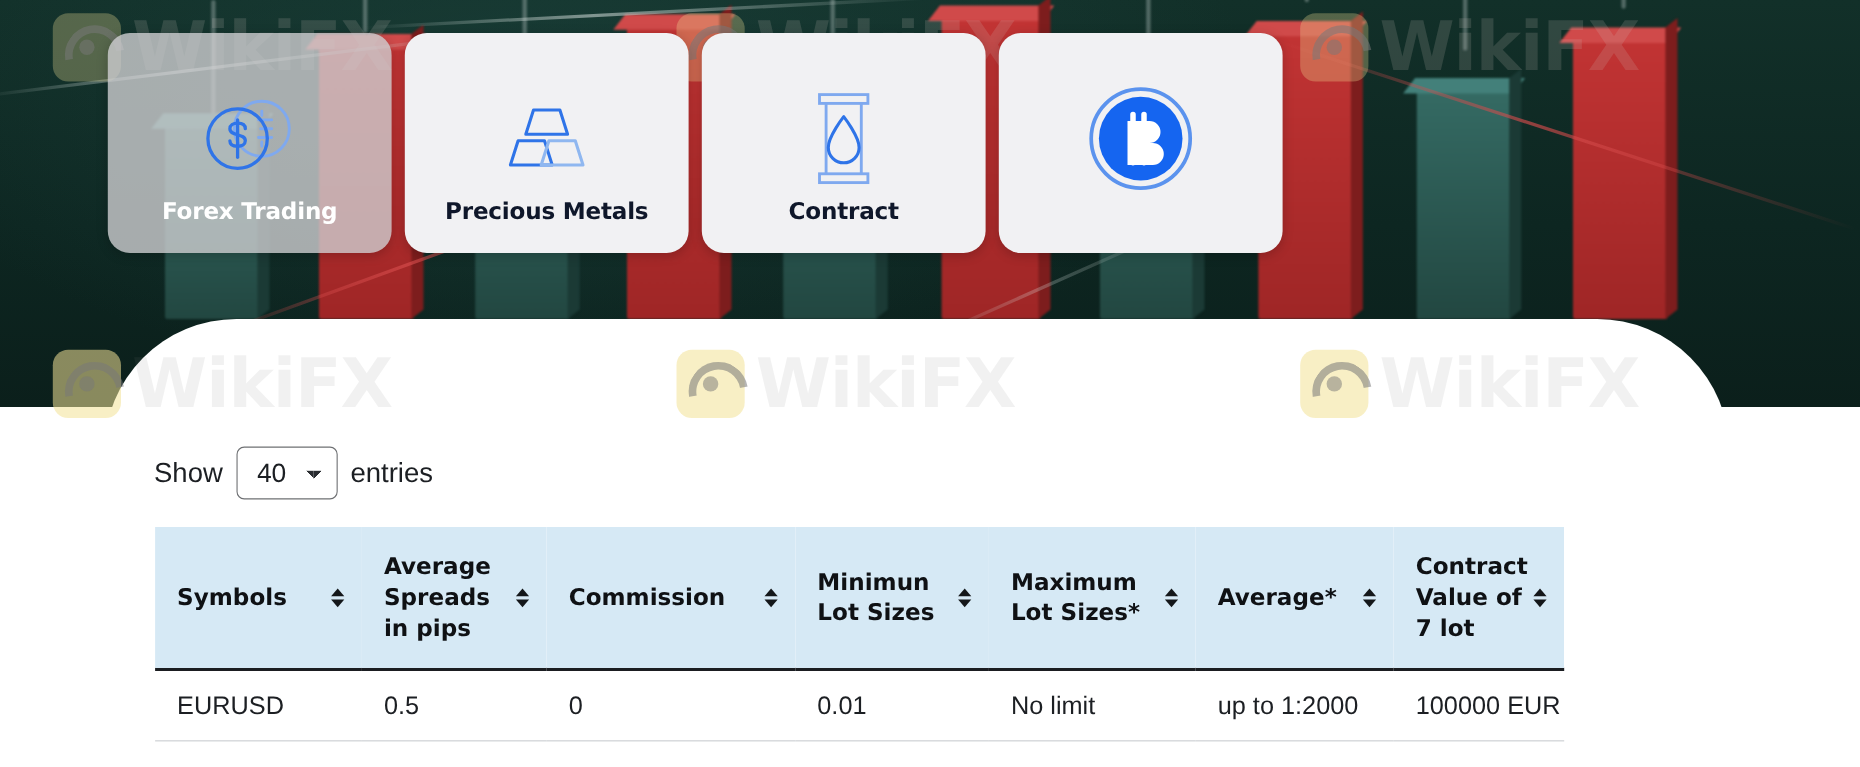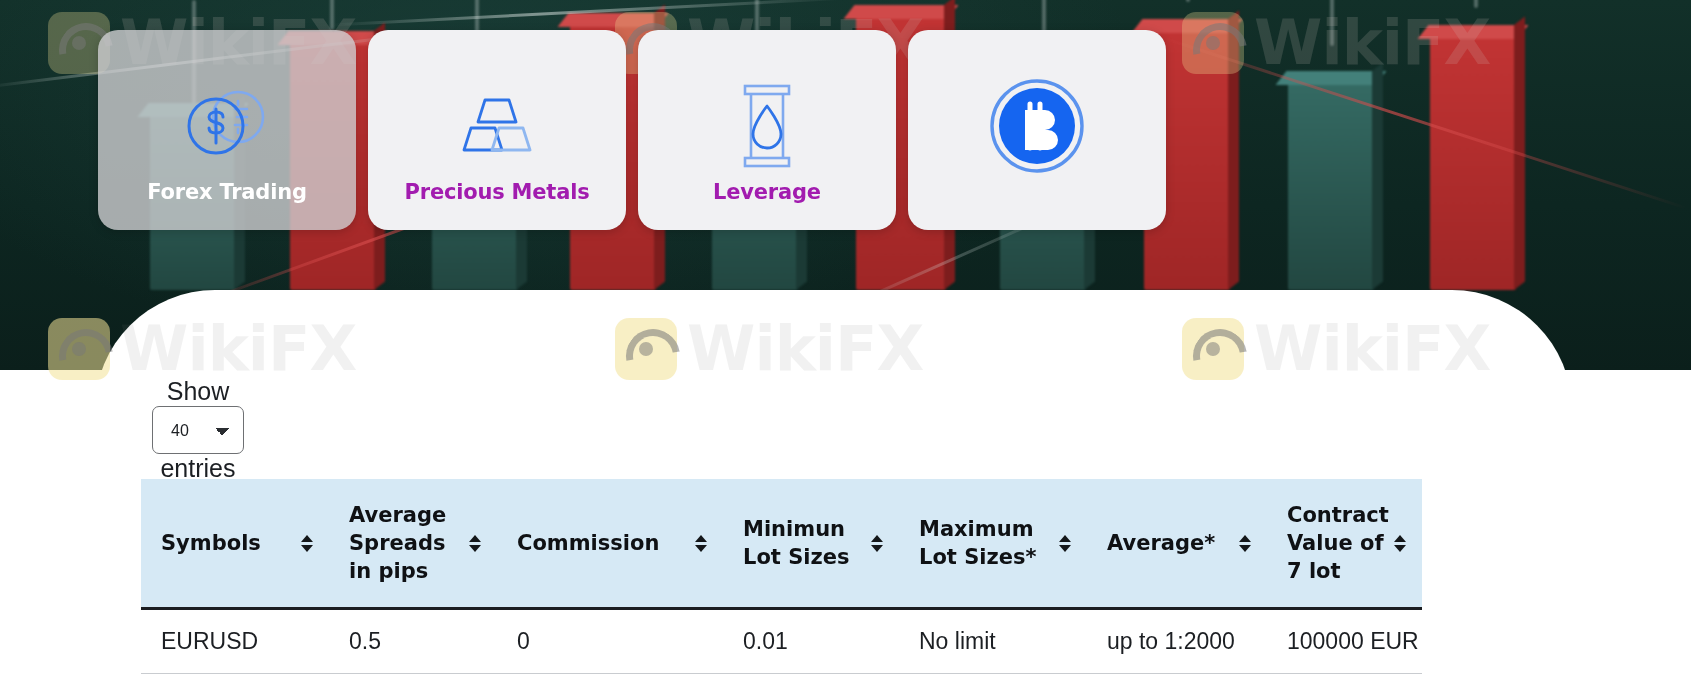"Precious Metals" .card .card-label { color: #a21caf -> #0f172a }
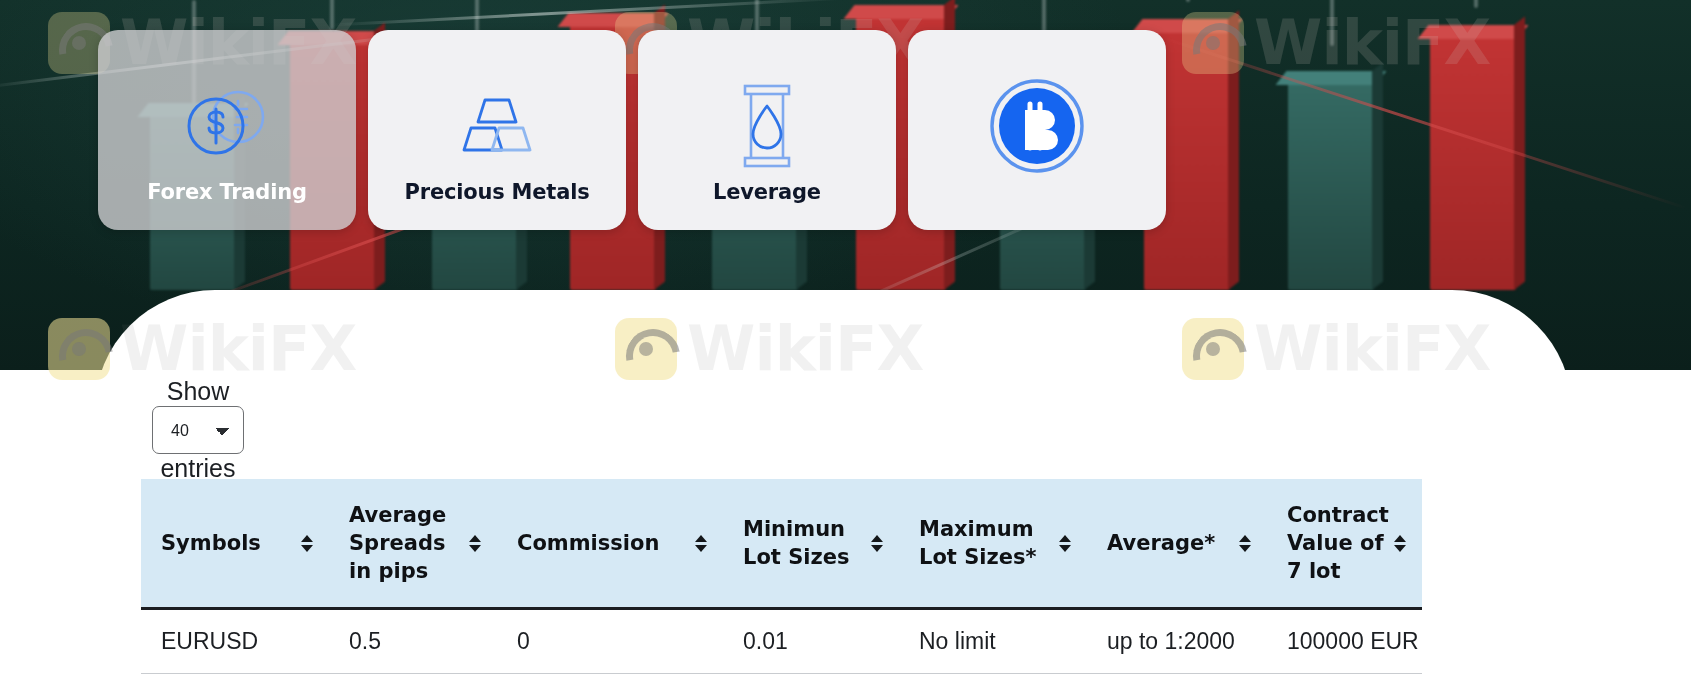"Leverage" div.card-label { text: Leverage -> Contract }
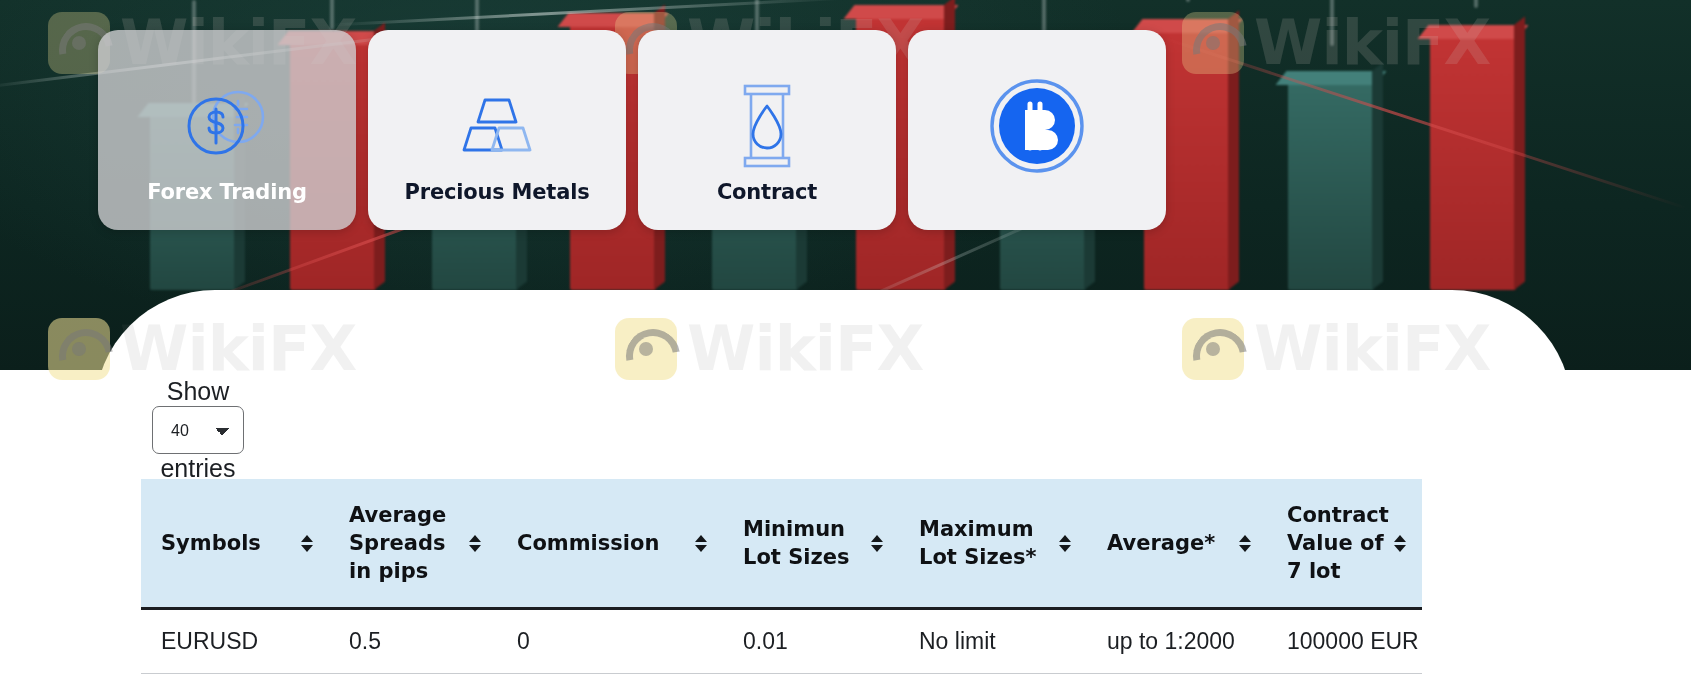"Show" .show-wrap, .search-wrap { flex-direction: column -> none }
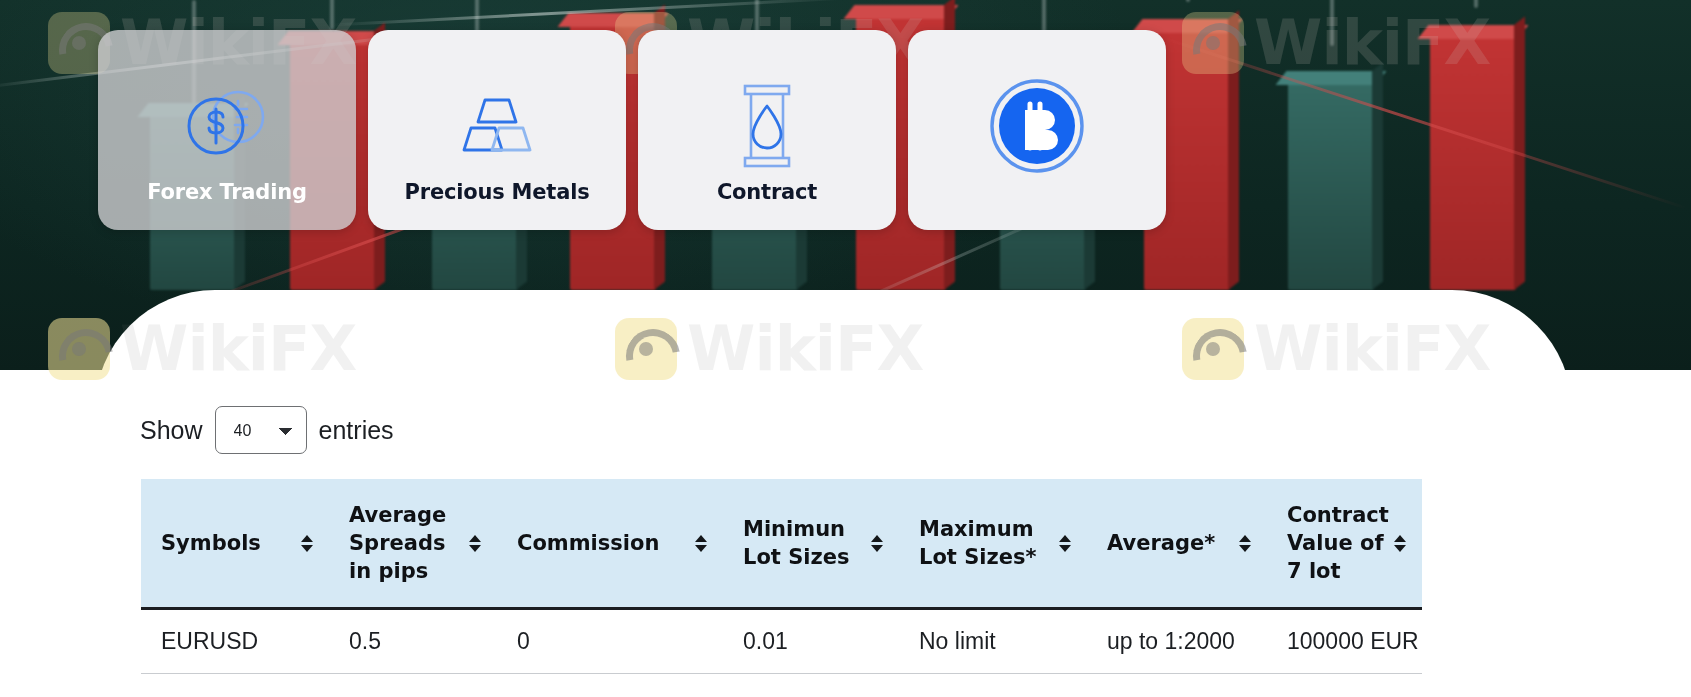"40" .ent-select { font-size: 16px -> 24px }
